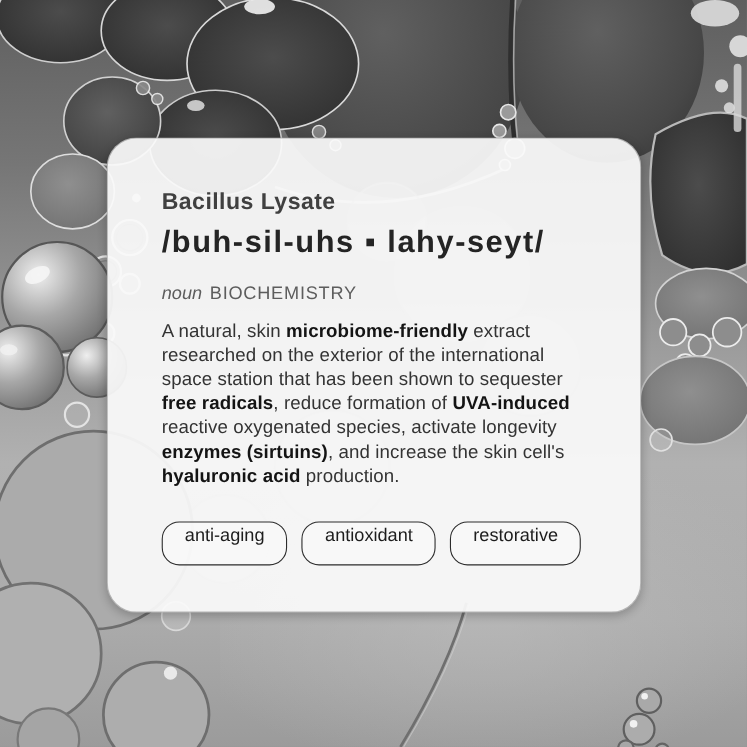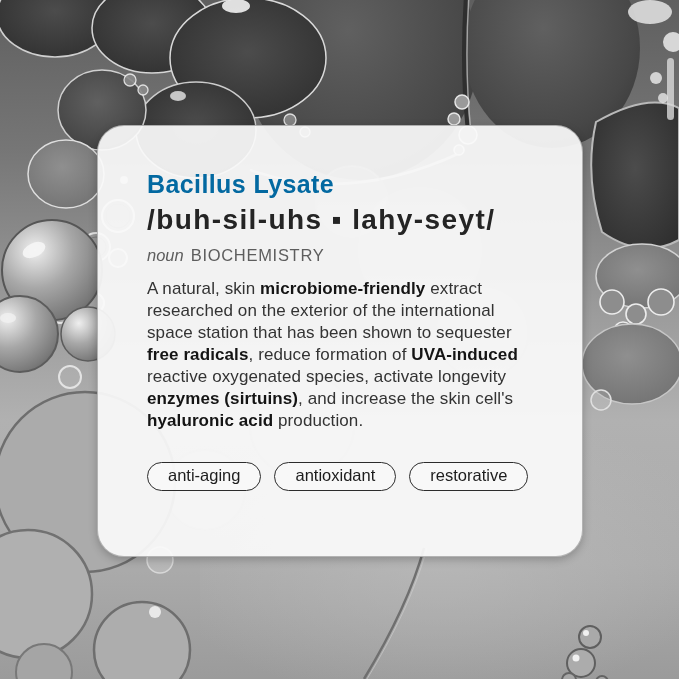"Bacillus Lysate" .title { color: #0369a1 -> #404040; font-size: 25px -> 21px }
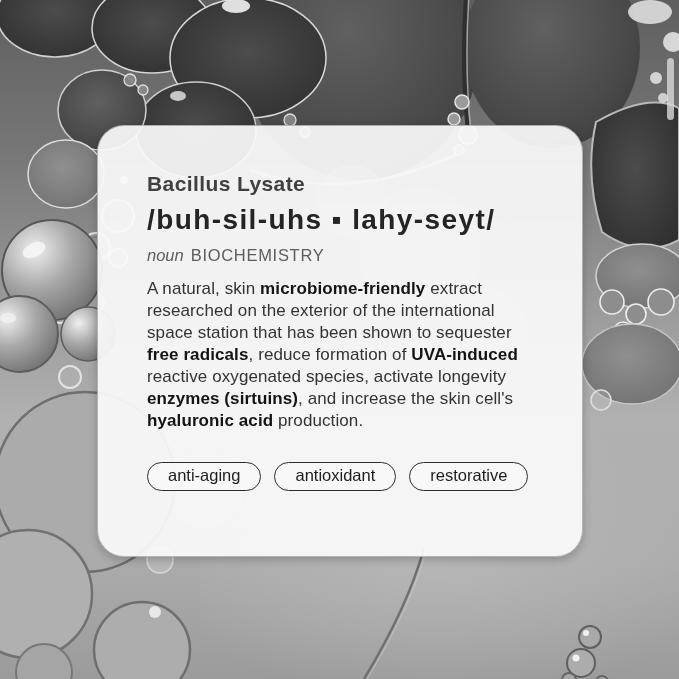"noun BIOCHEMISTRY" .posline { margin-top: 13px -> 25px }
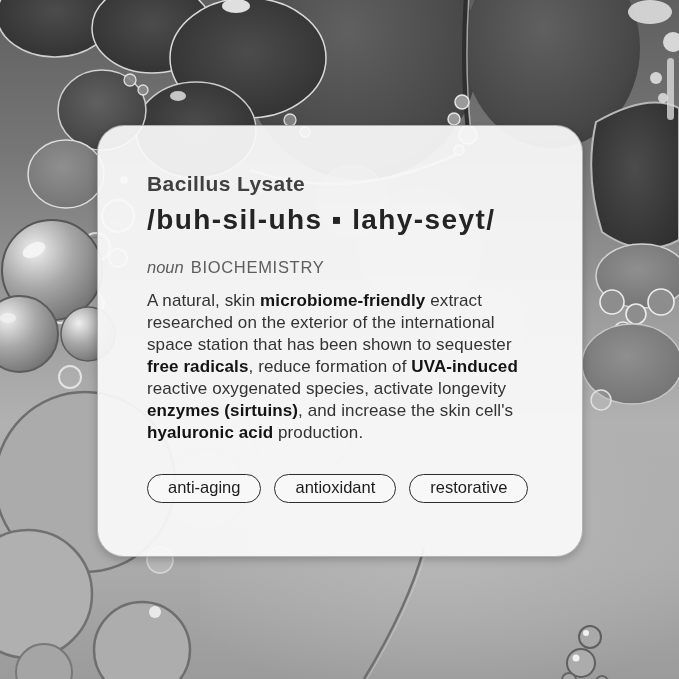"anti-aging" .pill { padding: 3px 20px 5px 20px -> 3px 20px 16px 20px }
